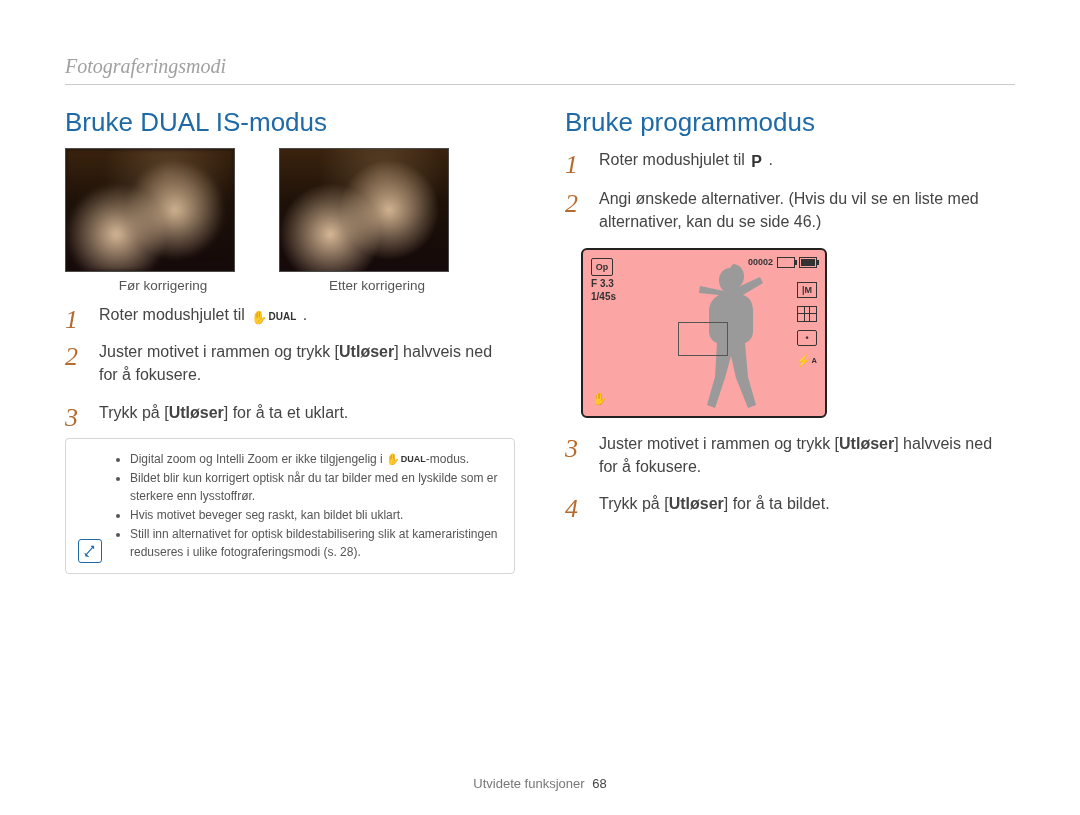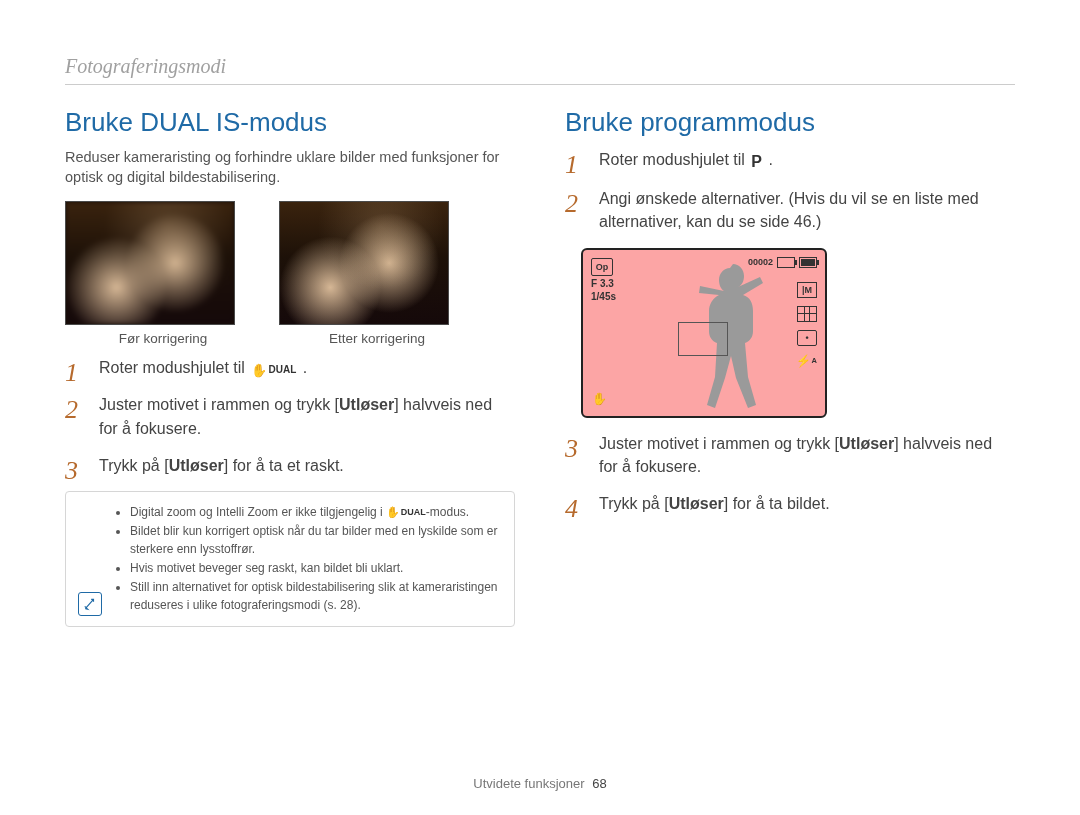"Reduser kameraristing og forhindre" div.intro { html: <div>Reduser kameraristing og forhindre uklare bilder med funksjoner for optisk og digital bildestabilisering.</div> -> none }
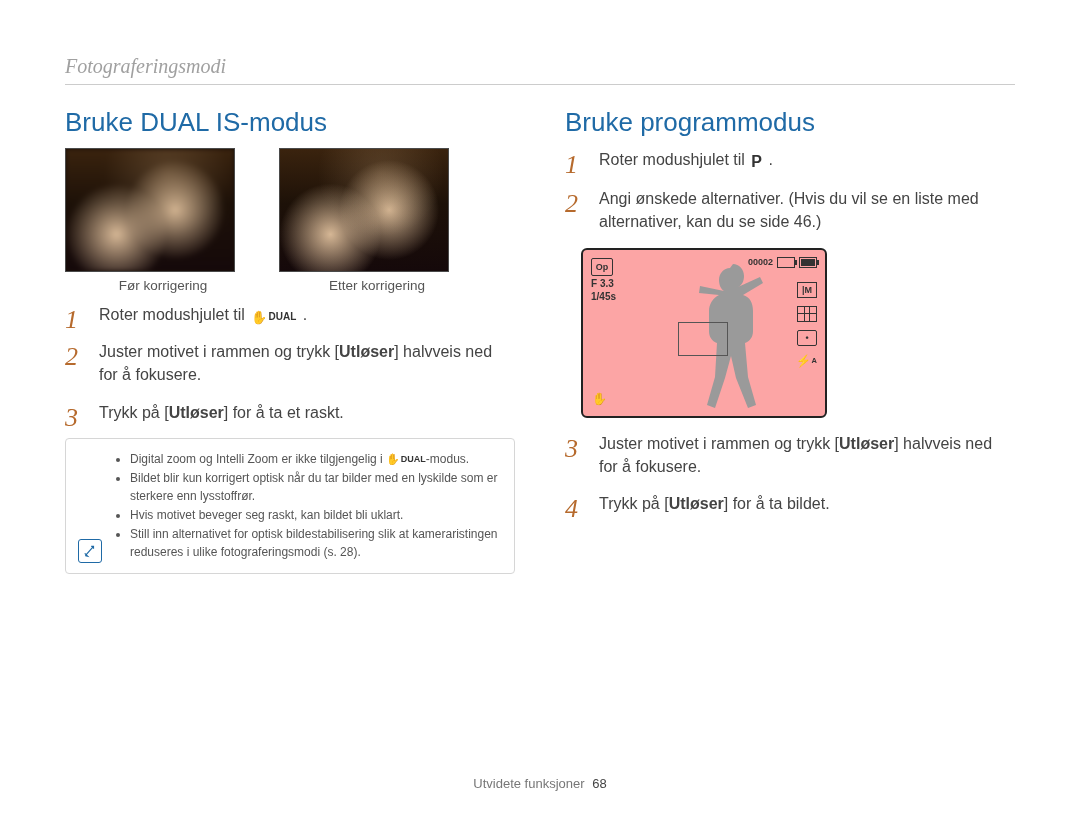"] for å ta et" span { text: raskt -> uklart }
